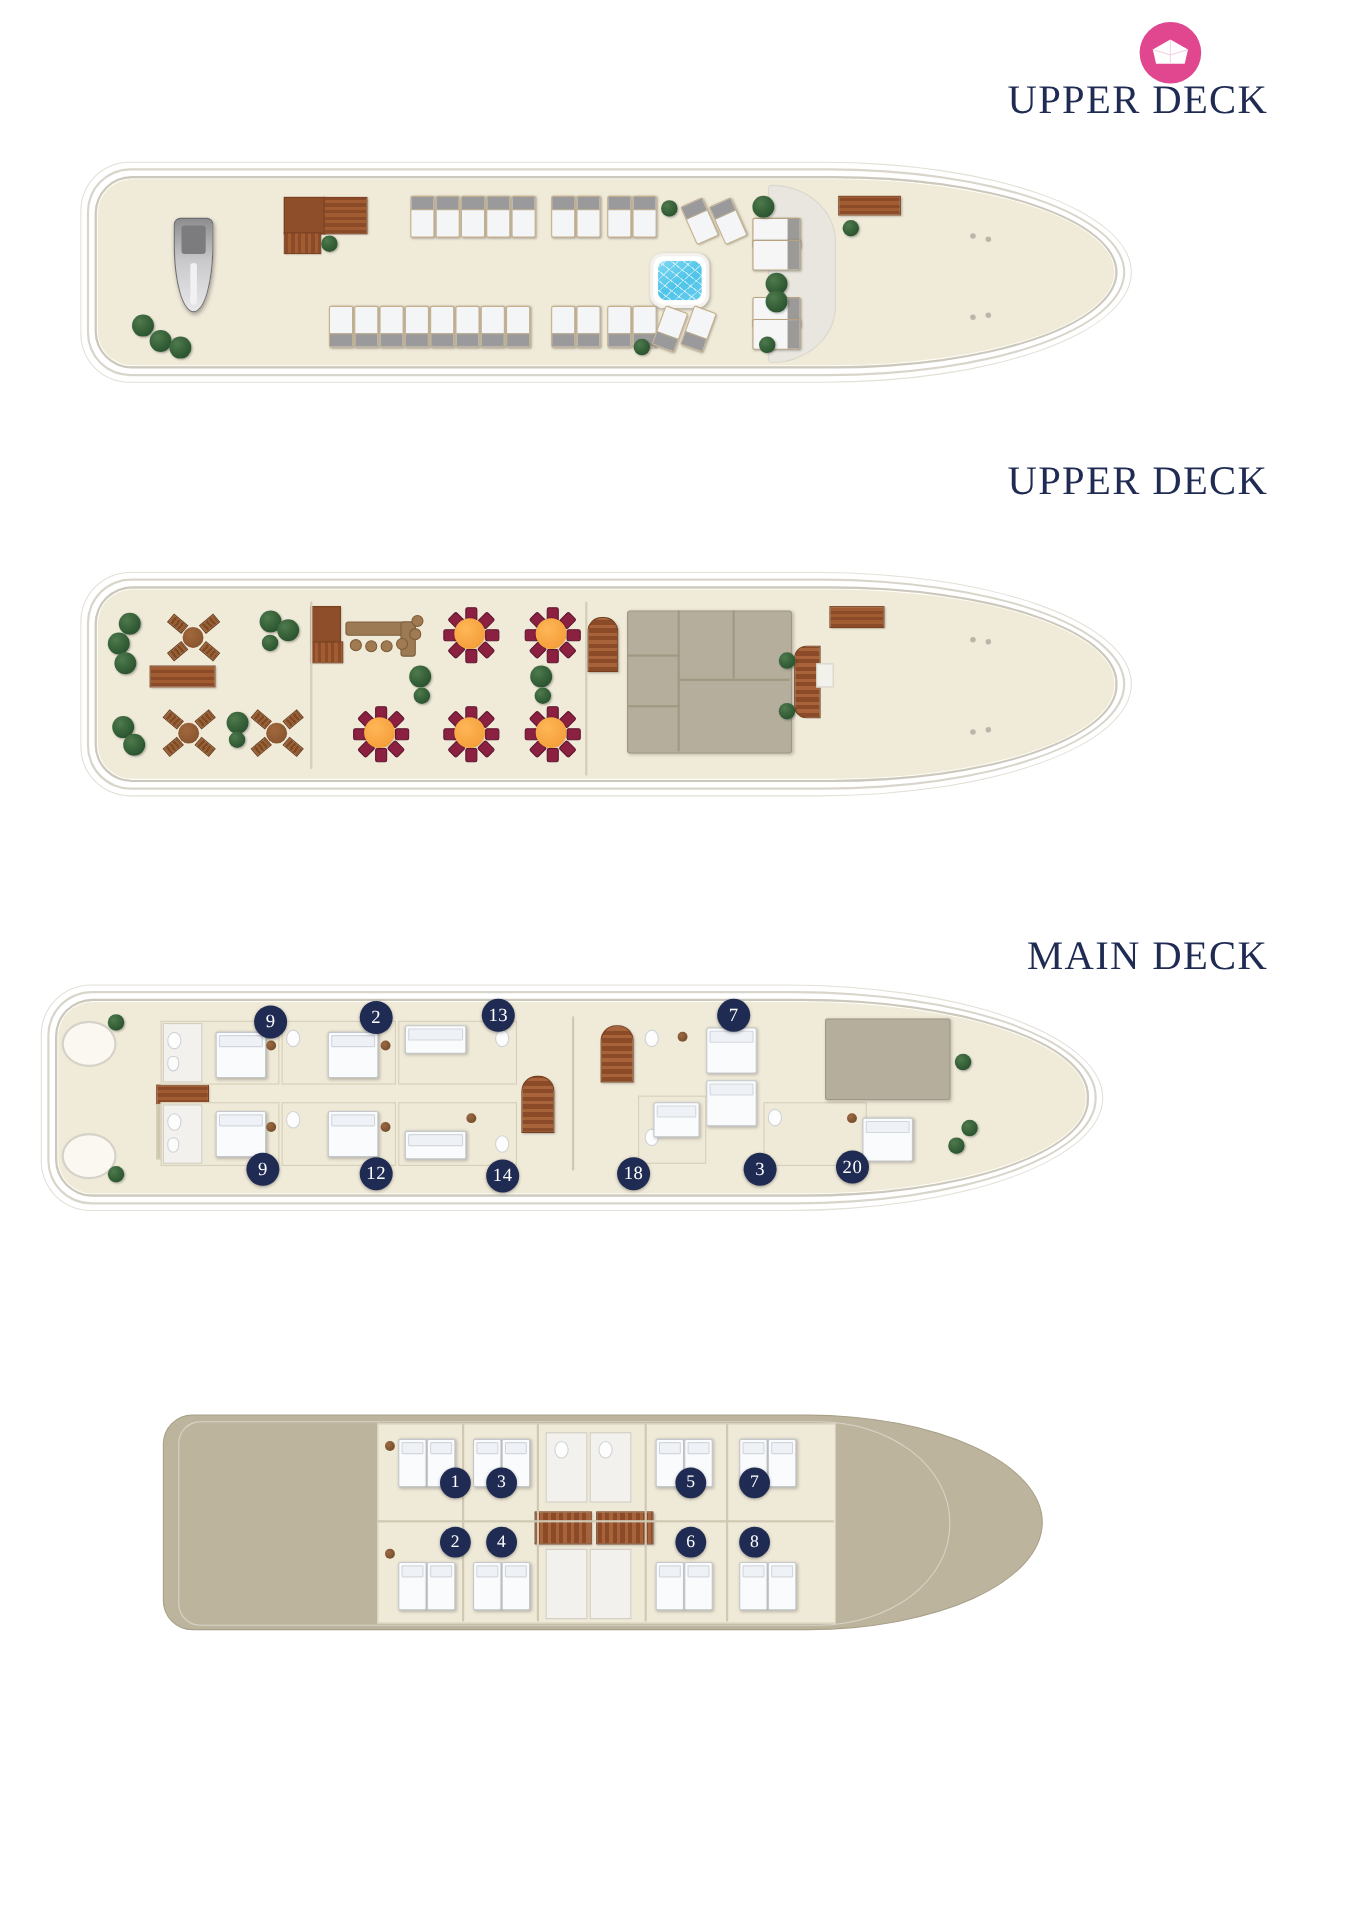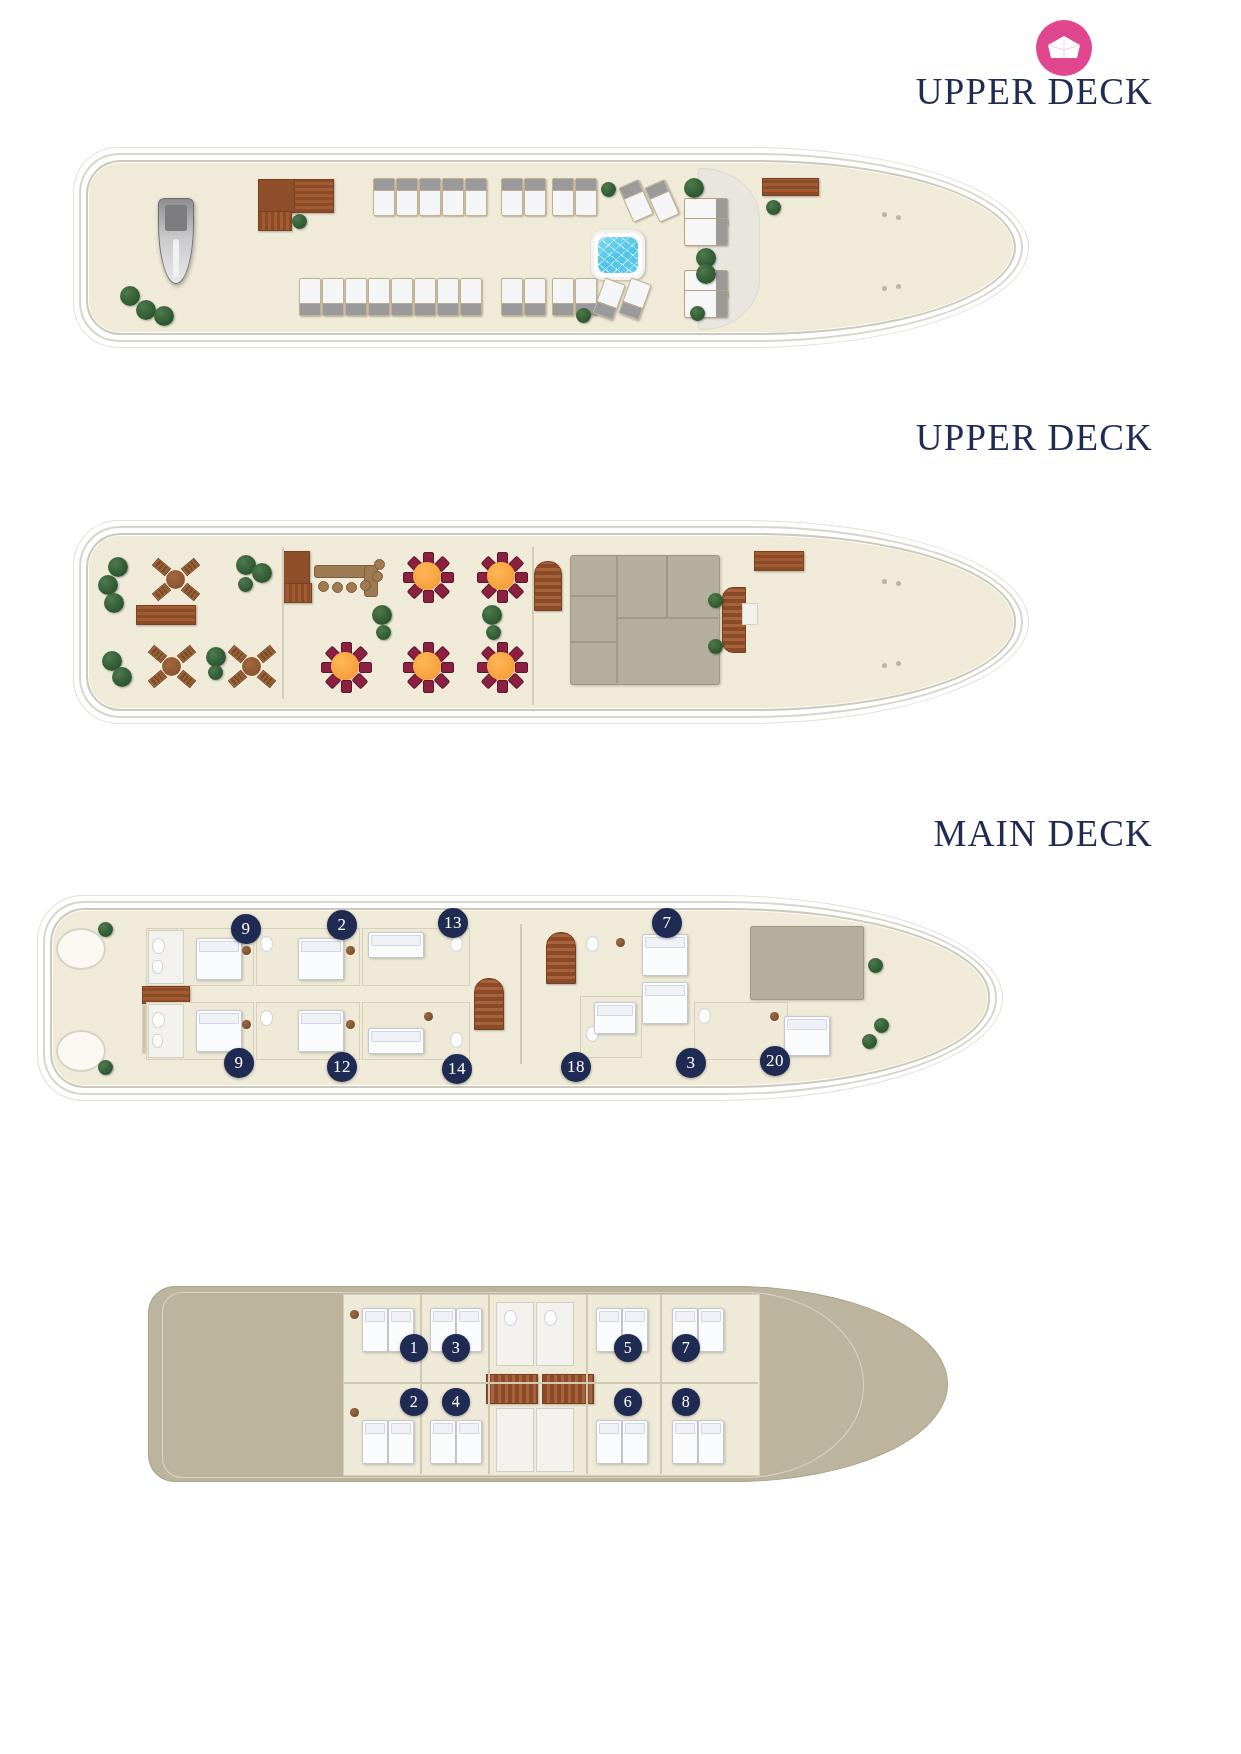"MAIN DECK" #t-main { top: 812px -> 848px }
